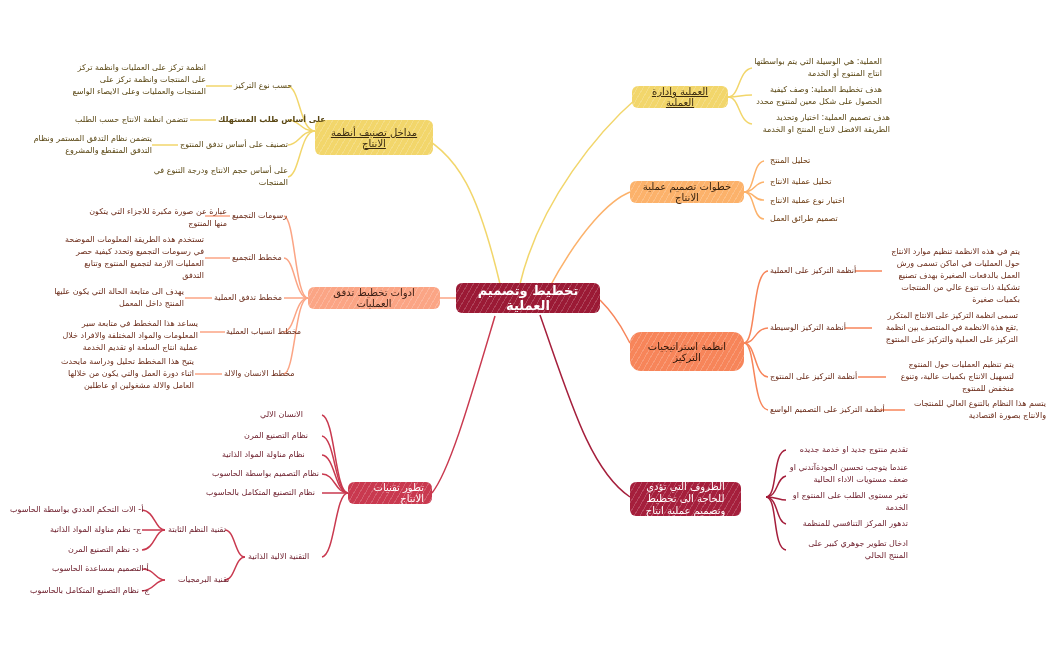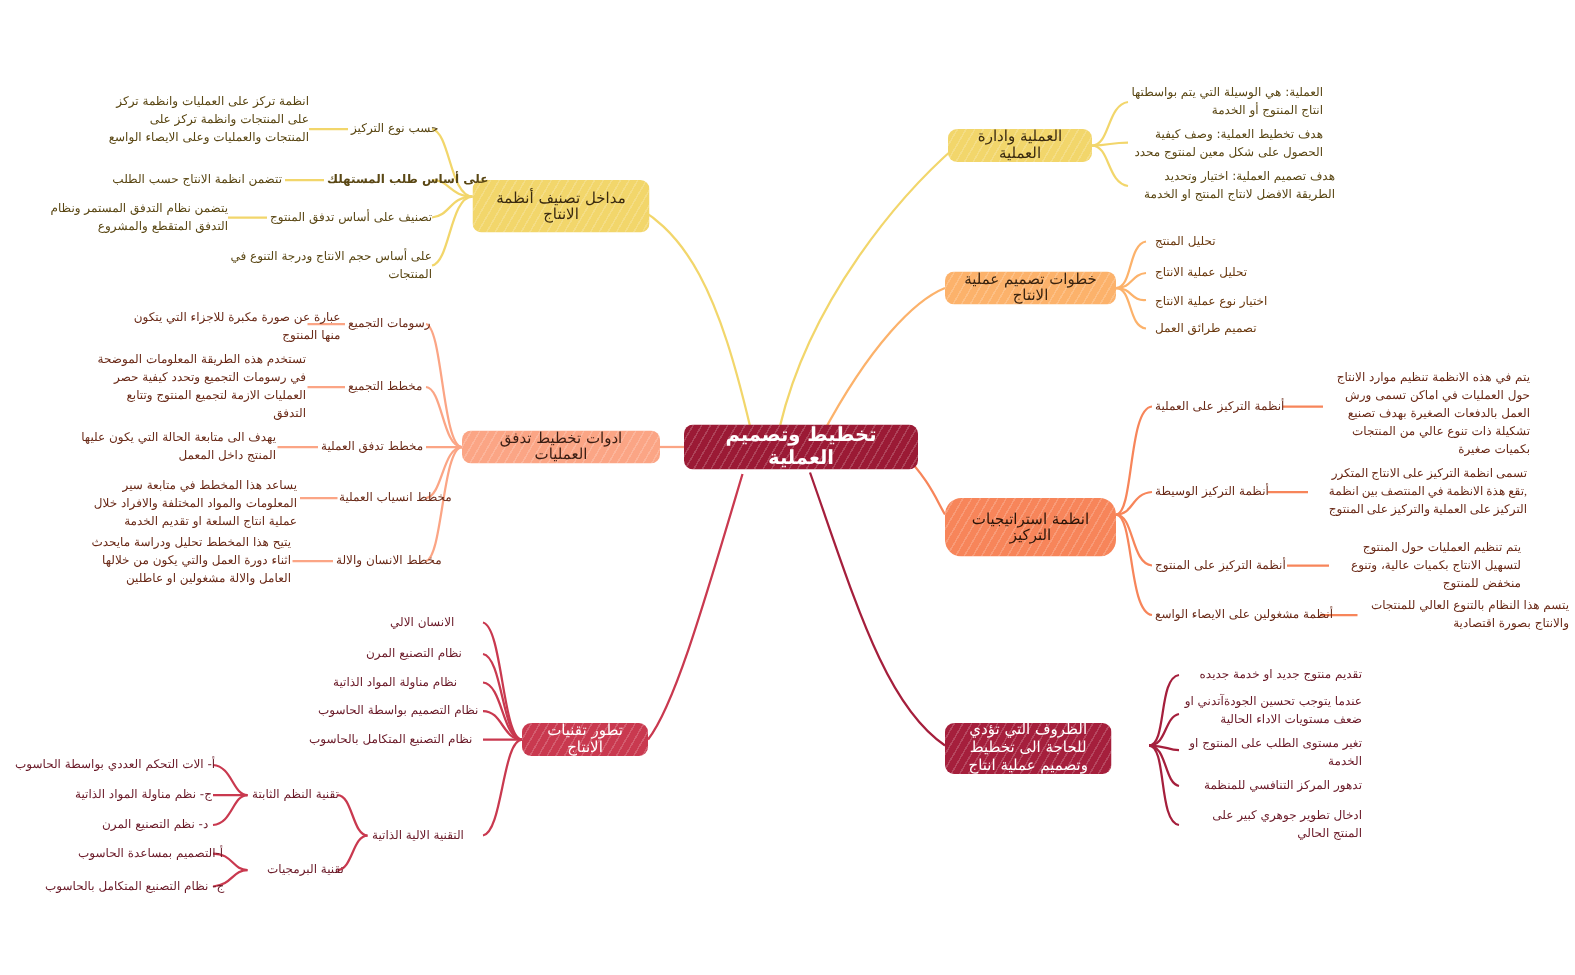"العملية وادارة العملية" .t-yellow { text-decoration: none -> underline }
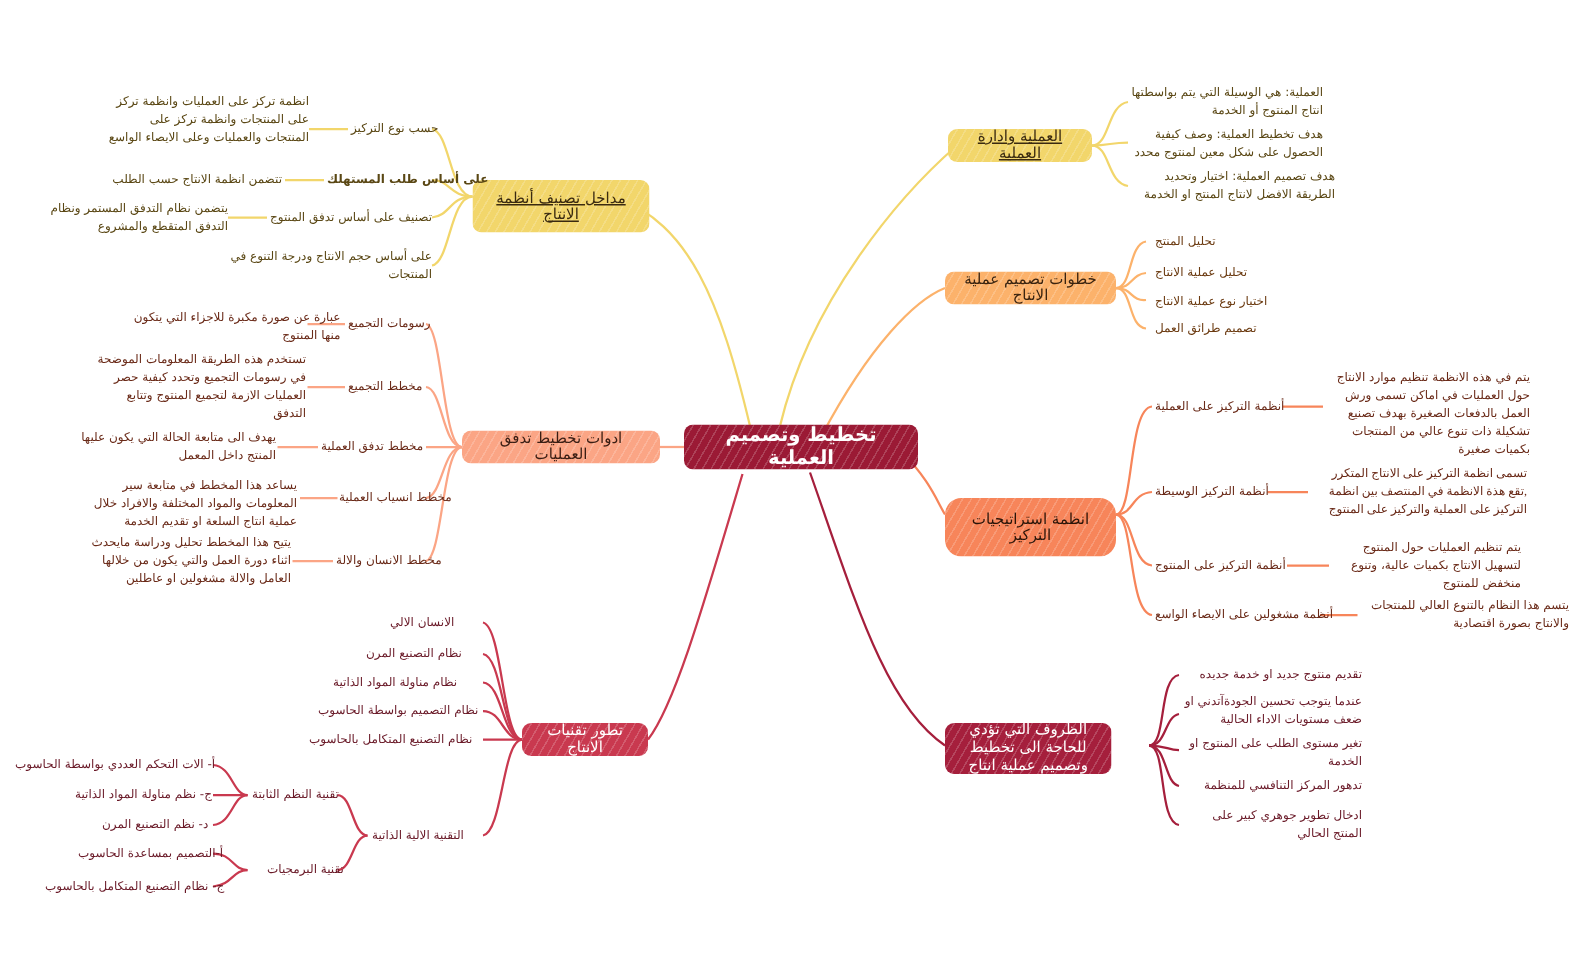"تخطيط وتصميم العملية" div.node { width: 156px -> 144px }
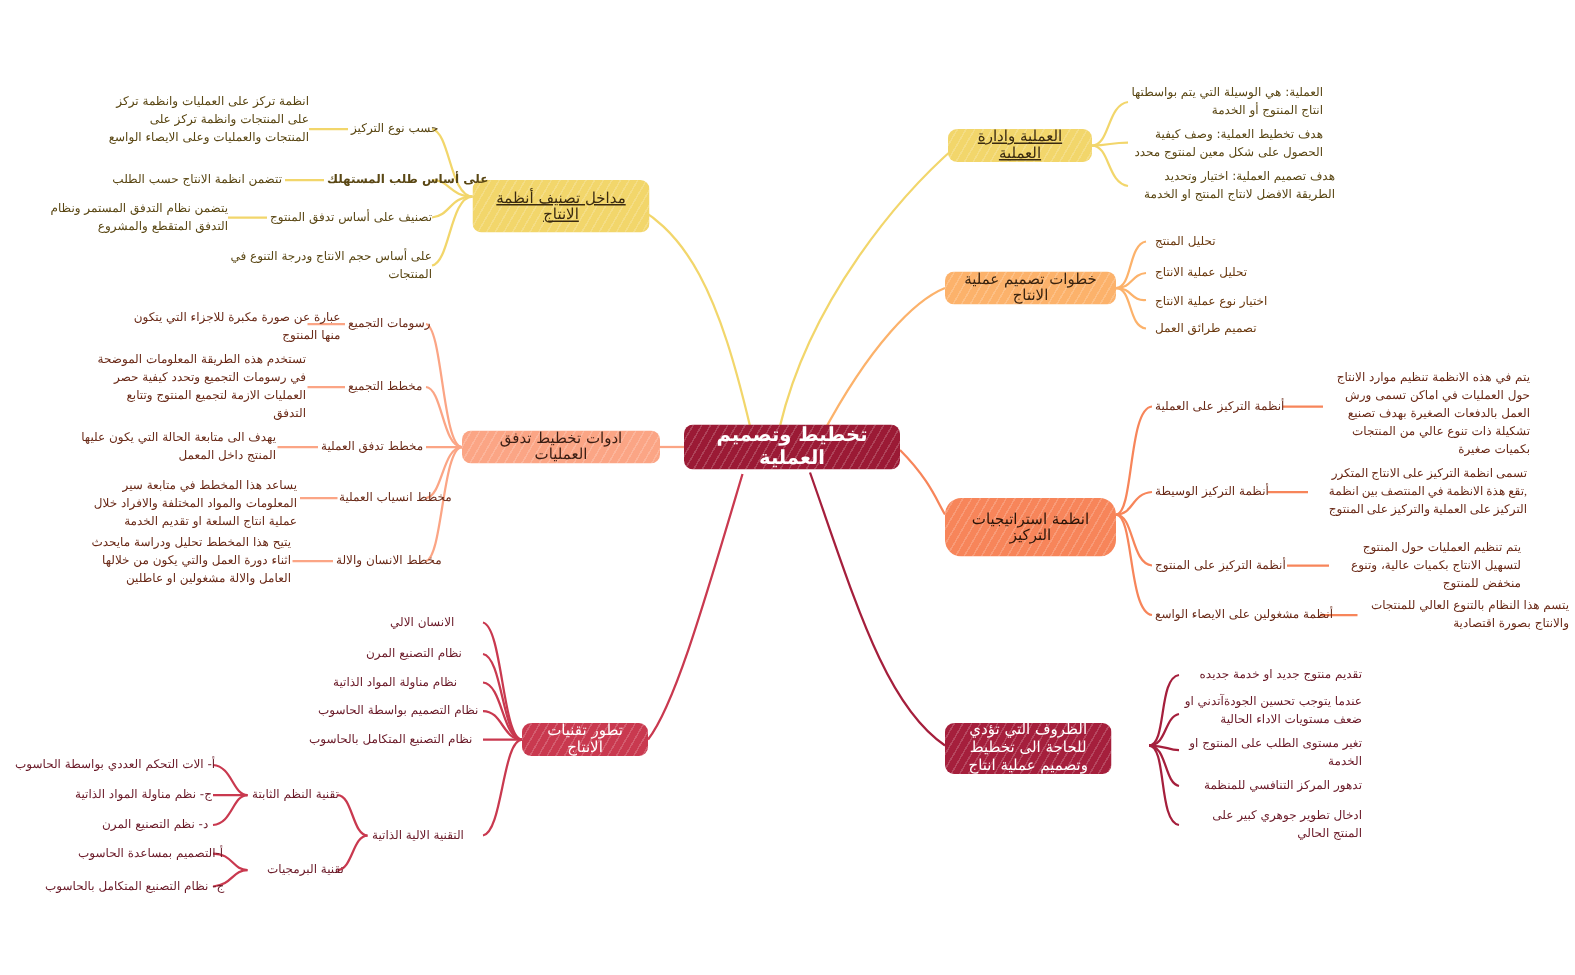"أنظمة مشغولين على الايصاء الواسع" div.node { text: مشغولين على الايصاء -> التركيز على التصميم }
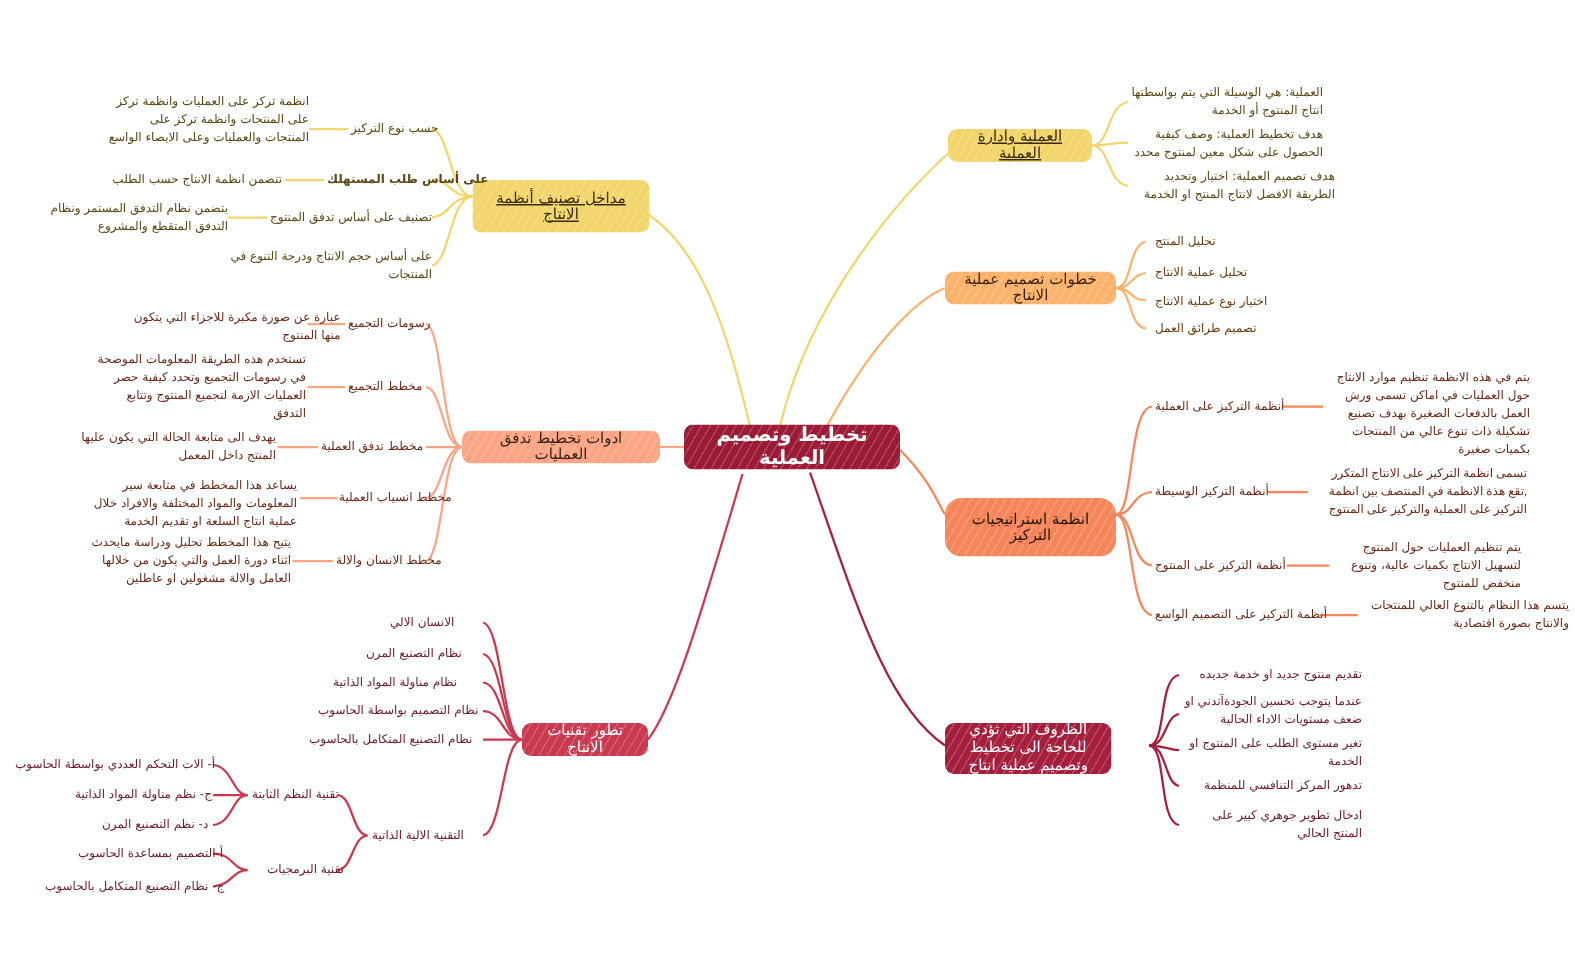"تطور تقنيات الانتاج" .t-crimson { text-align: none -> right }
